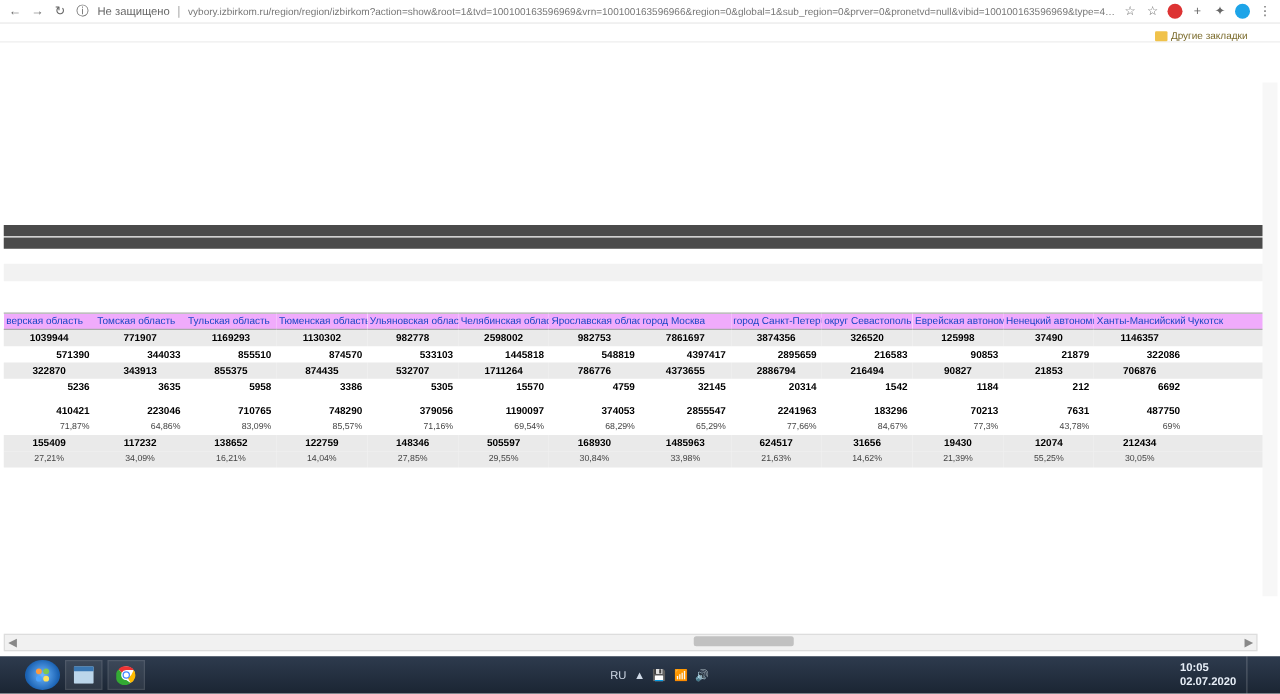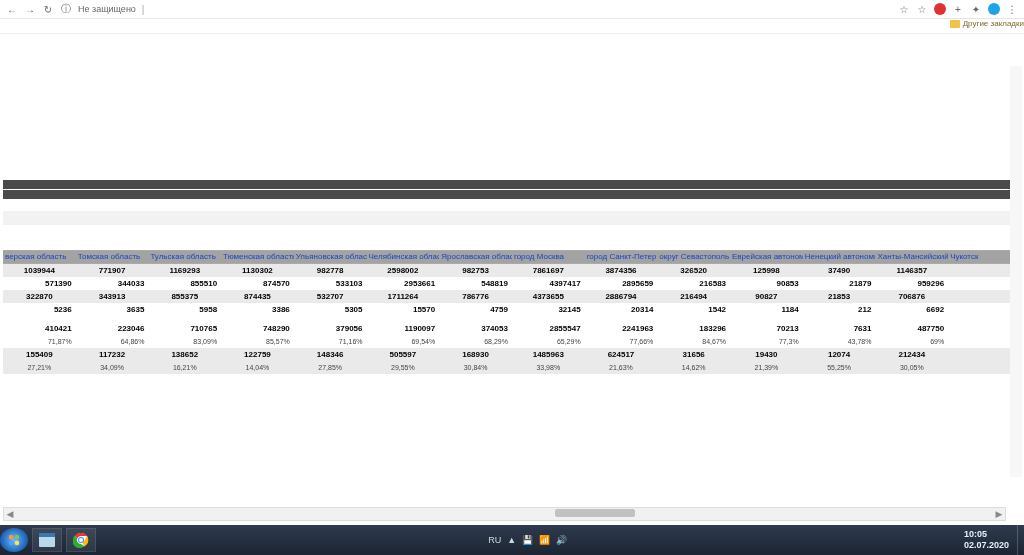"vybory.izbirkom.ru/region/region/izbirko" span.url { html: none -> <span>vybory.izbirkom.ru/region/region/izbirkom?action=show&amp;root=1&amp;tvd=100100163596969&amp;vrn=100100163596966&amp;region=0&amp;global=1&amp;sub_region=0&amp;prver=0&amp;pronetvd=null&amp;vibid=100100163596969&amp;type=465</span> }
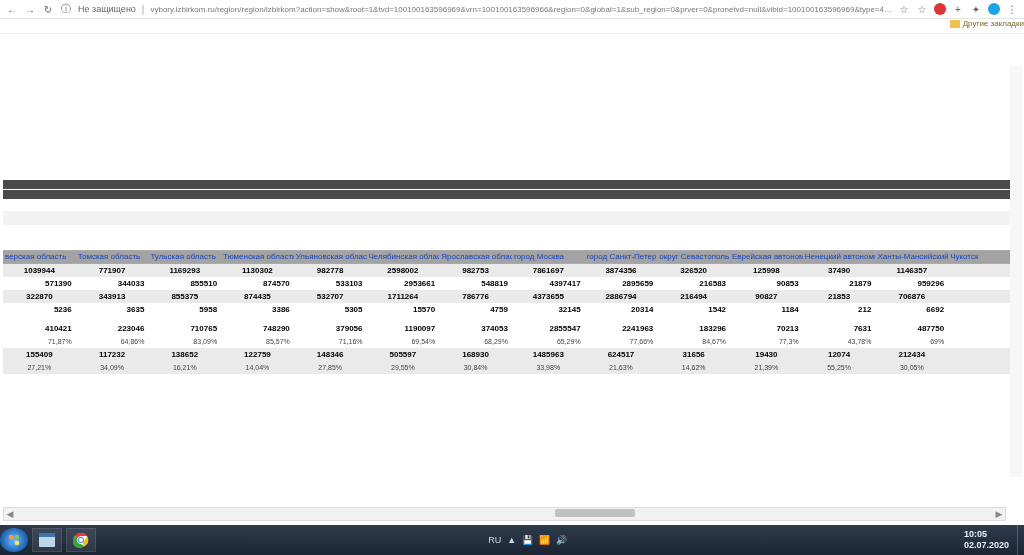"Другие закладки" .bookmarks-bar { align-items: flex-start -> flex-end; padding: 0 0 -> 0 26px }
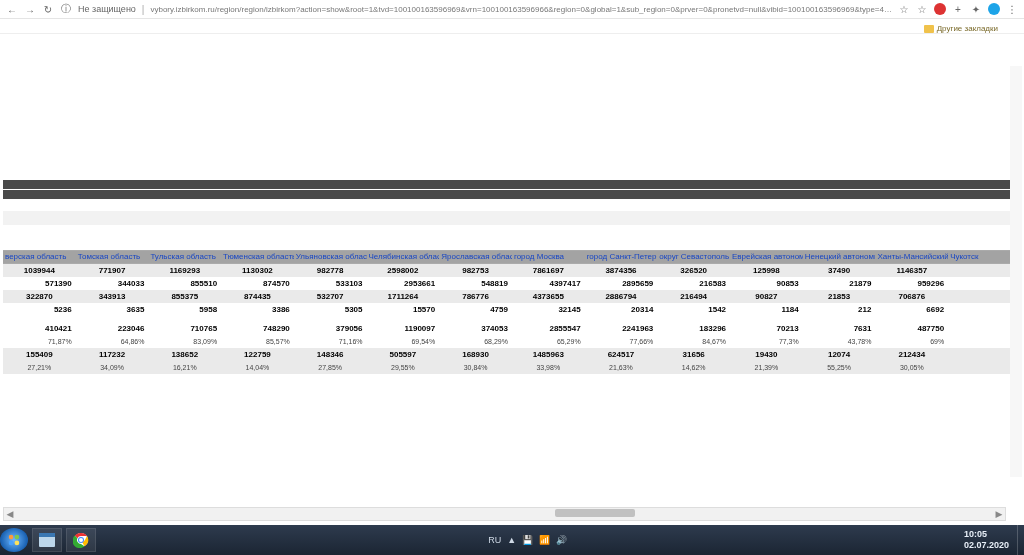"верская область" th { background: #a3a3a3 -> #f0abfc }
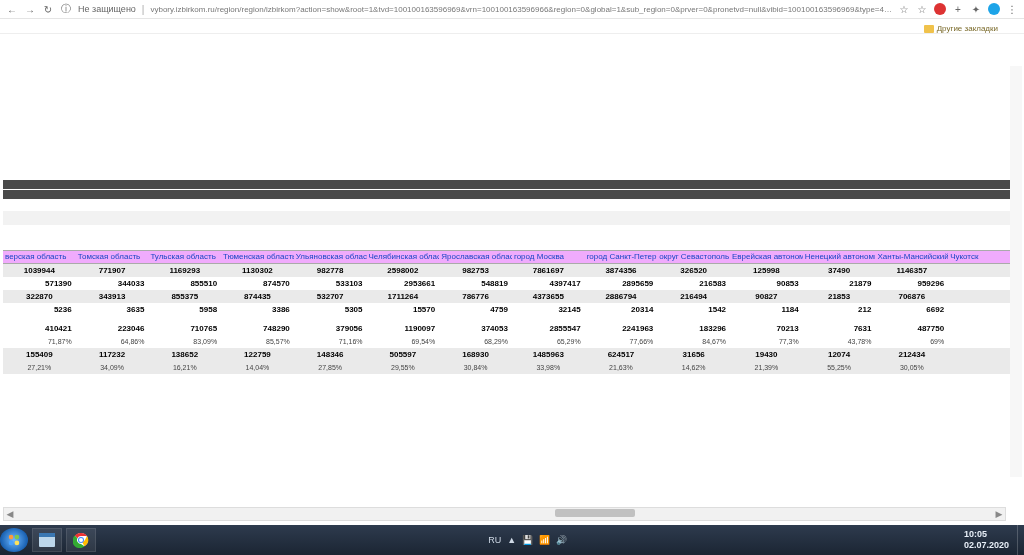"2953661" td { text: 2953661 -> 1445818 }
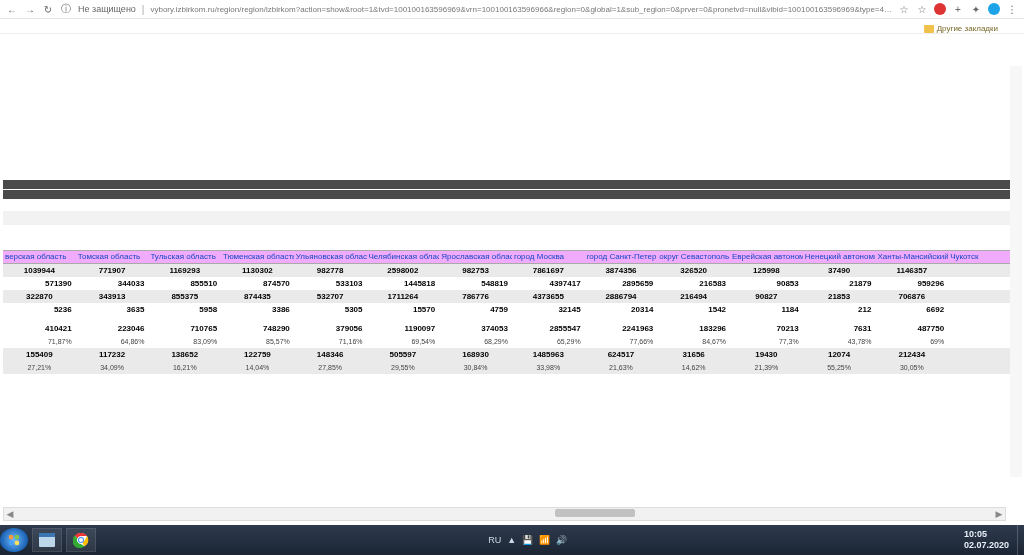"959296" td { text: 959296 -> 322086 }
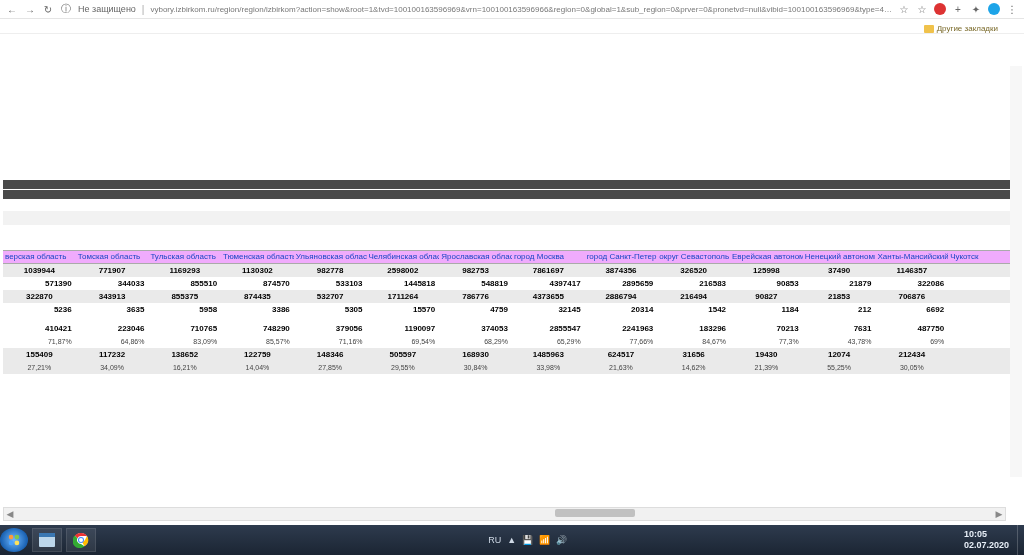"RU" .taskbar { padding: 0 0 -> 0 20px }
